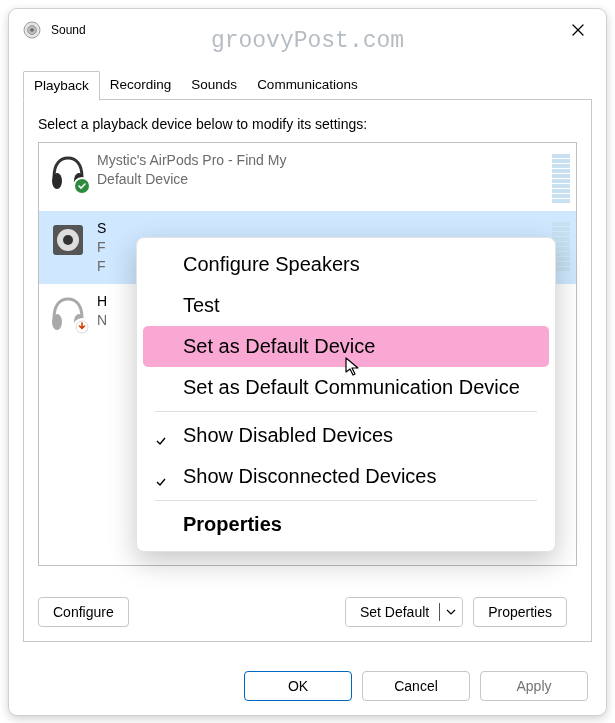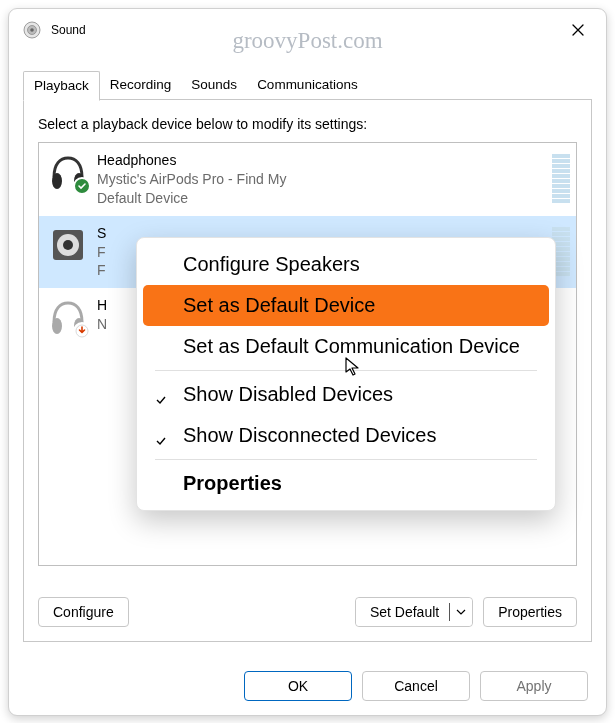"groovyPost.com" .watermark { font-family: Liberation Serif, serif -> Liberation Mono, monospace }
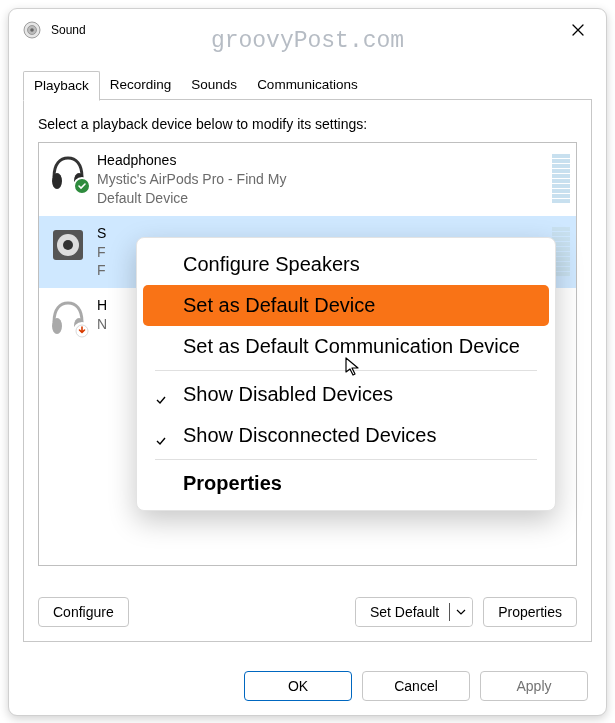"Headphones" div.name { html: <div>Headphones</div> -> none }
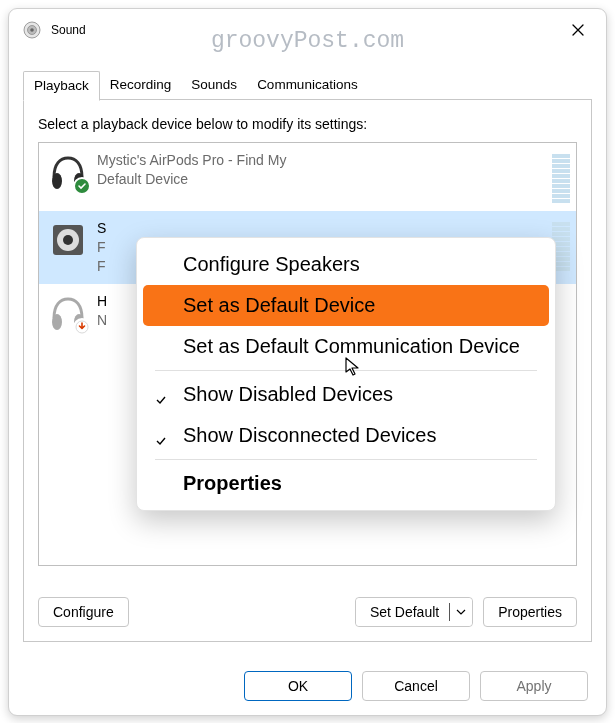"Test" div.menu-item { html: none -> <div> <span>Test</span> </div> }
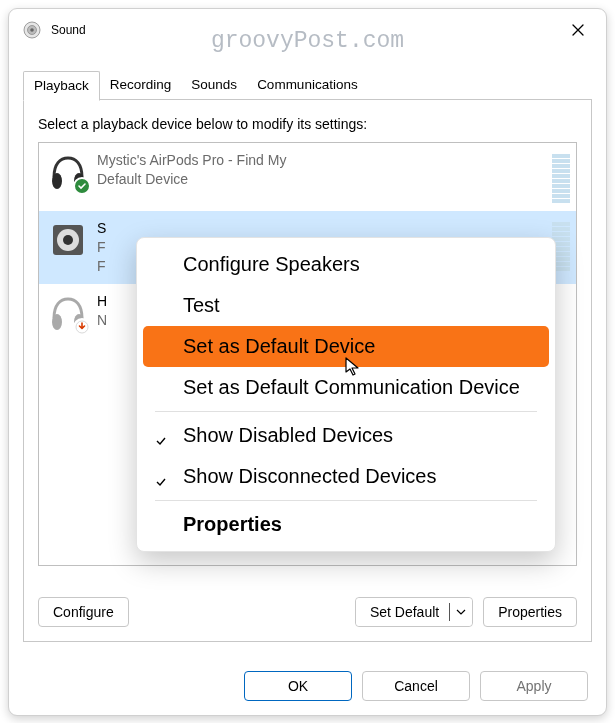"Set as Default Device" .menu-item.hover { background: #f97316 -> #f9a8d4 }
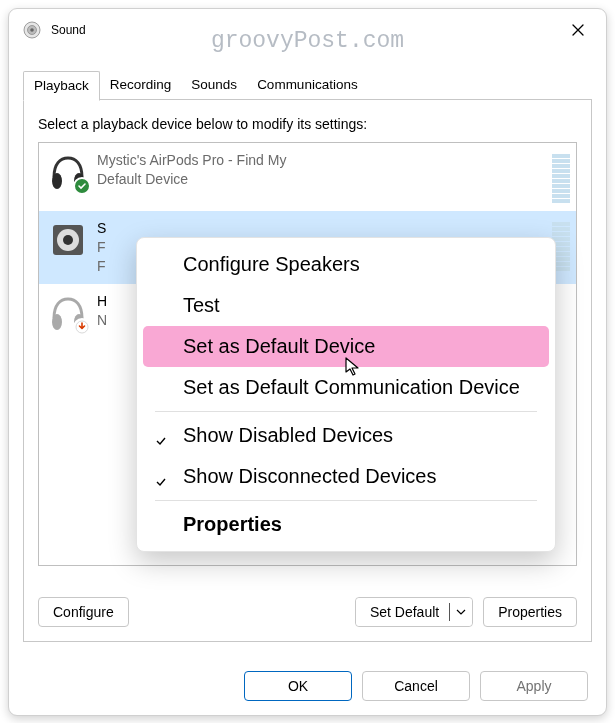"Configure" .inner-btns { right: 14px -> 24px }
